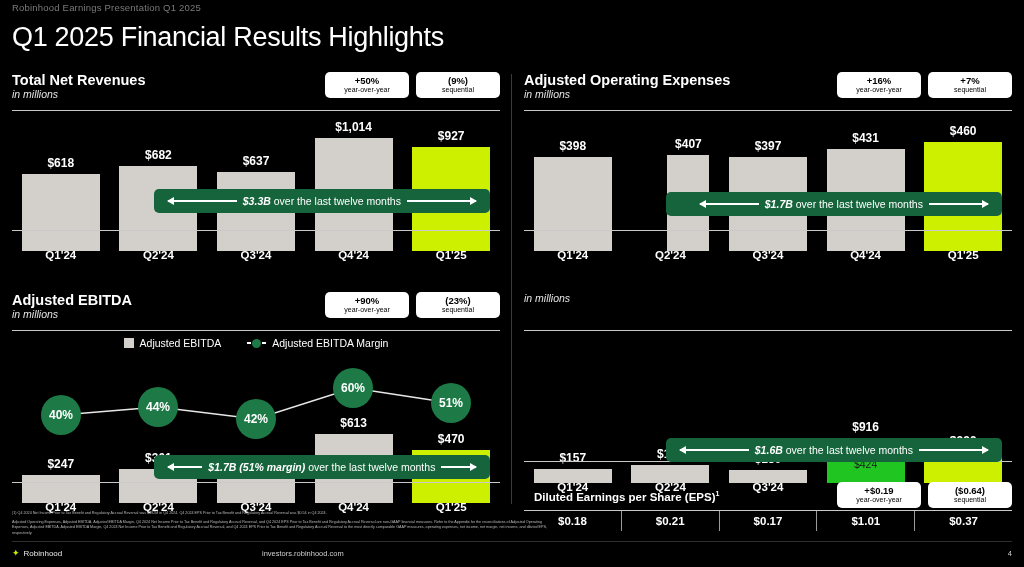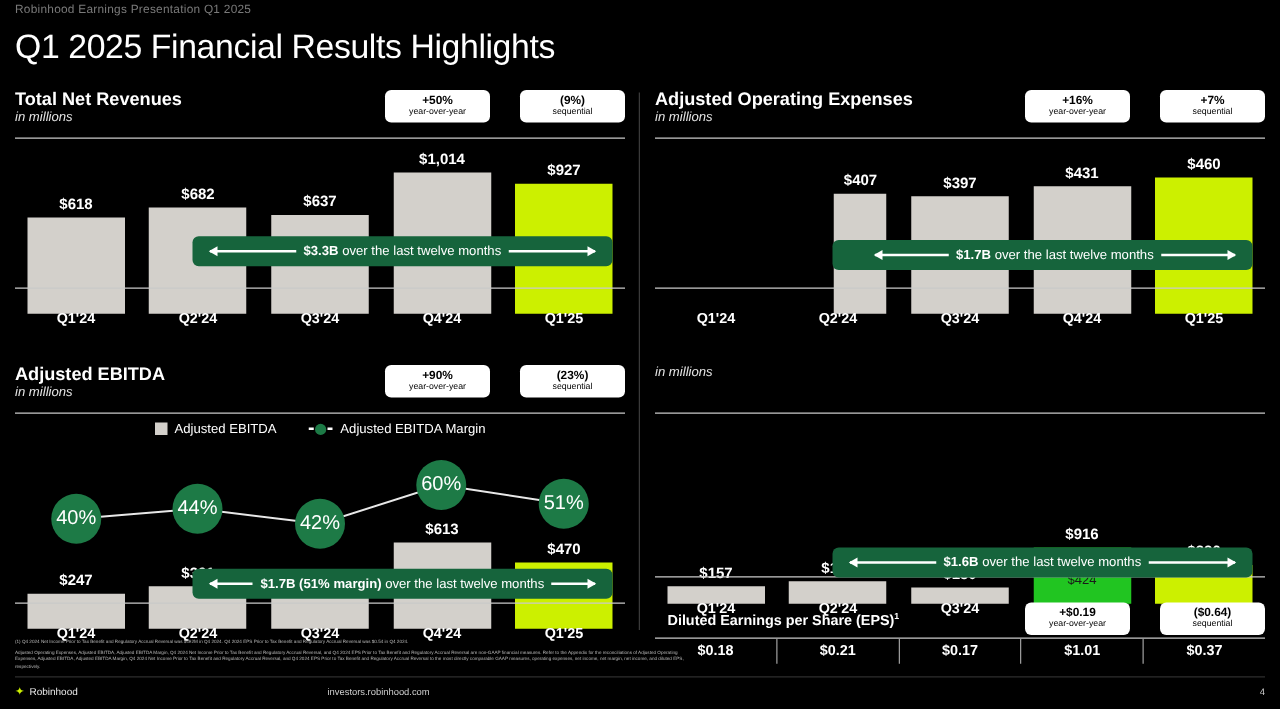"+50%" .pills { gap: 24px -> 7px }
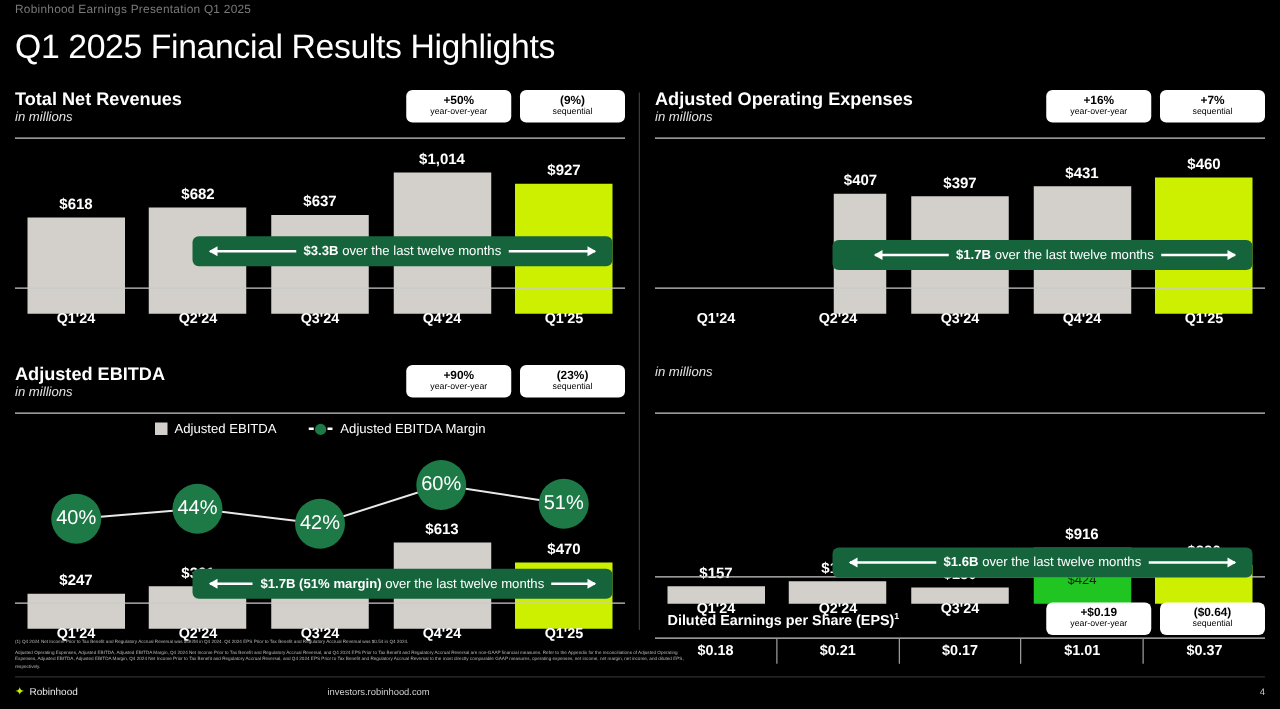"$398" div.bargroup { html: none -> <div> <div>$398</div> <div></div> </div> }
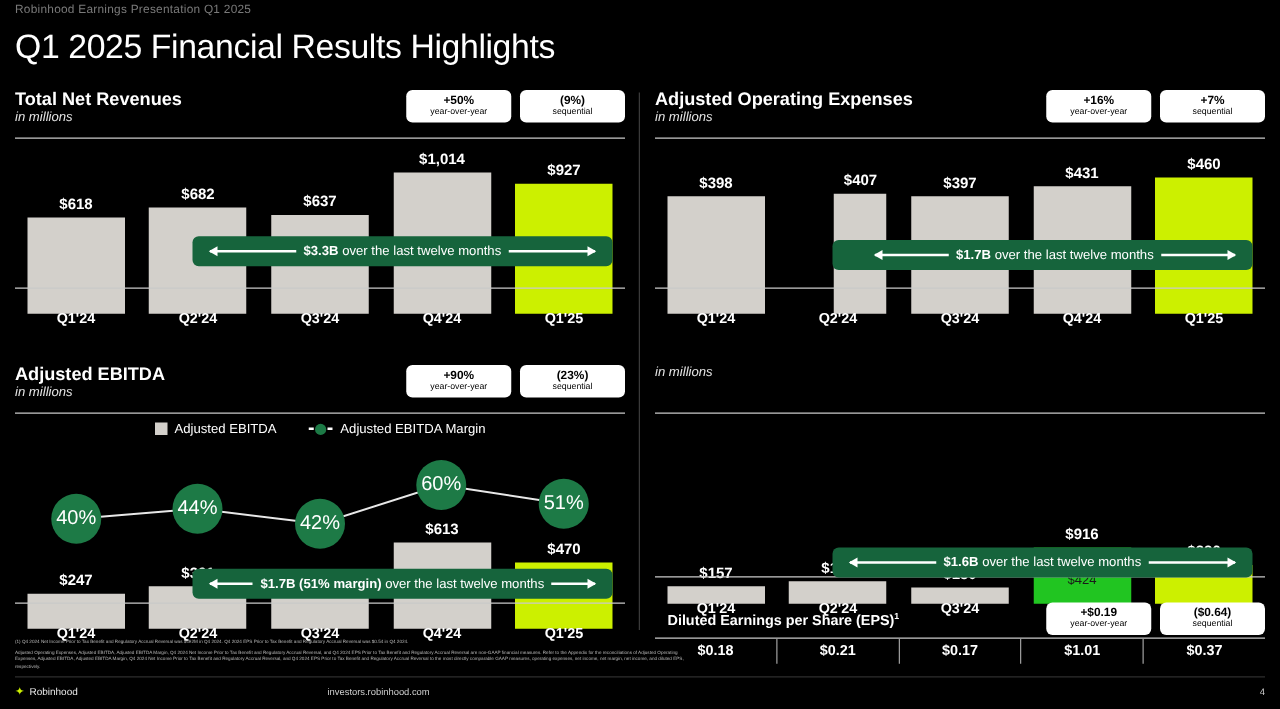"$3.3B" .banner .txt b { font-style: none -> italic }
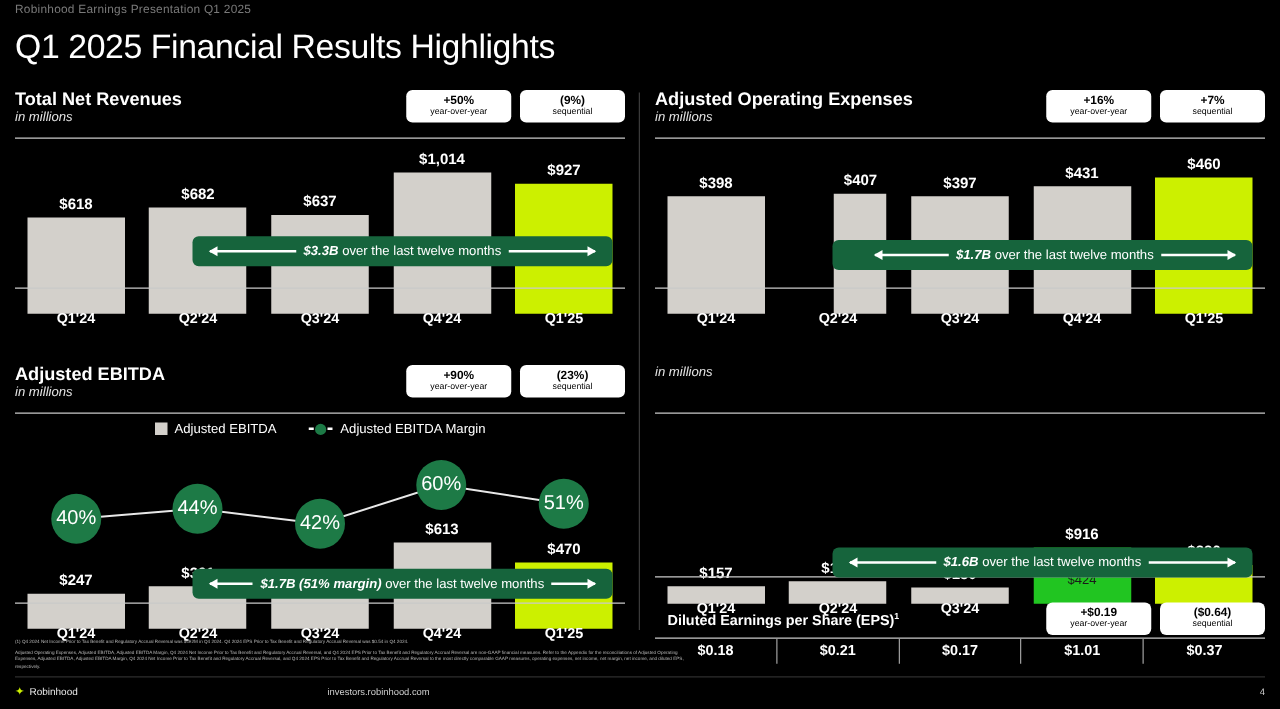"60%" .mbubble { font-size: 16px -> 12px; font-weight: 400 -> 700 }
